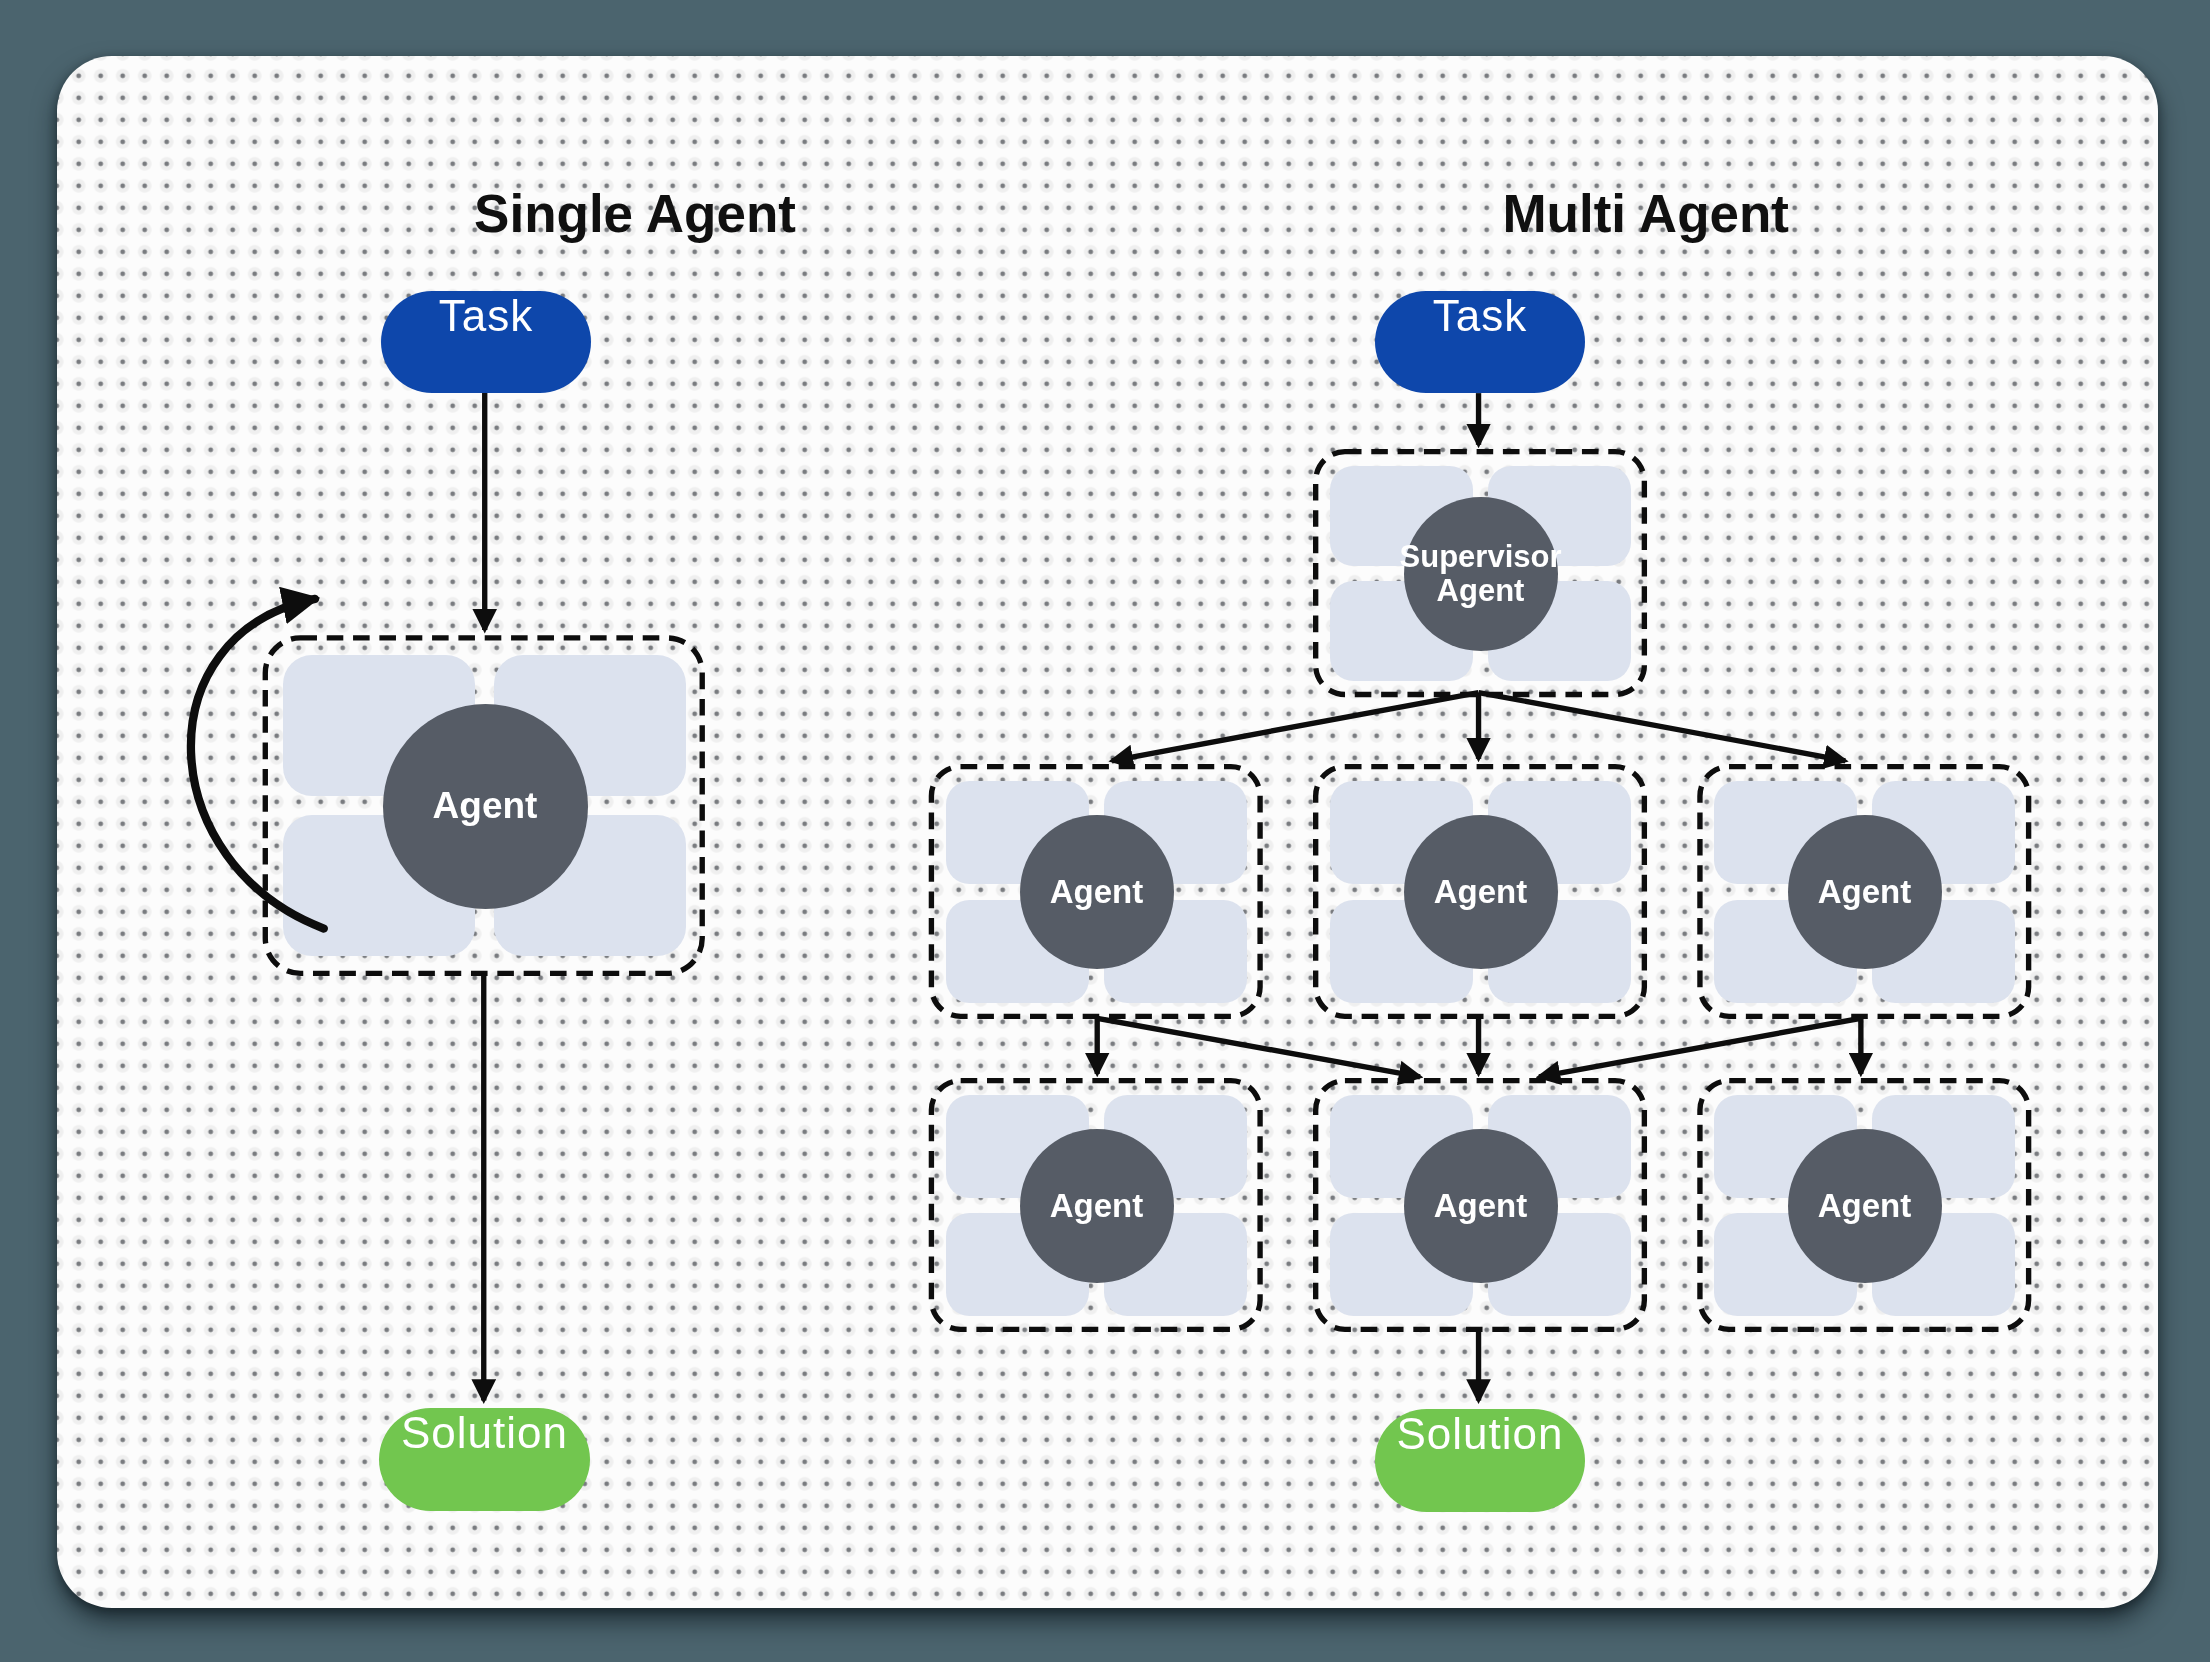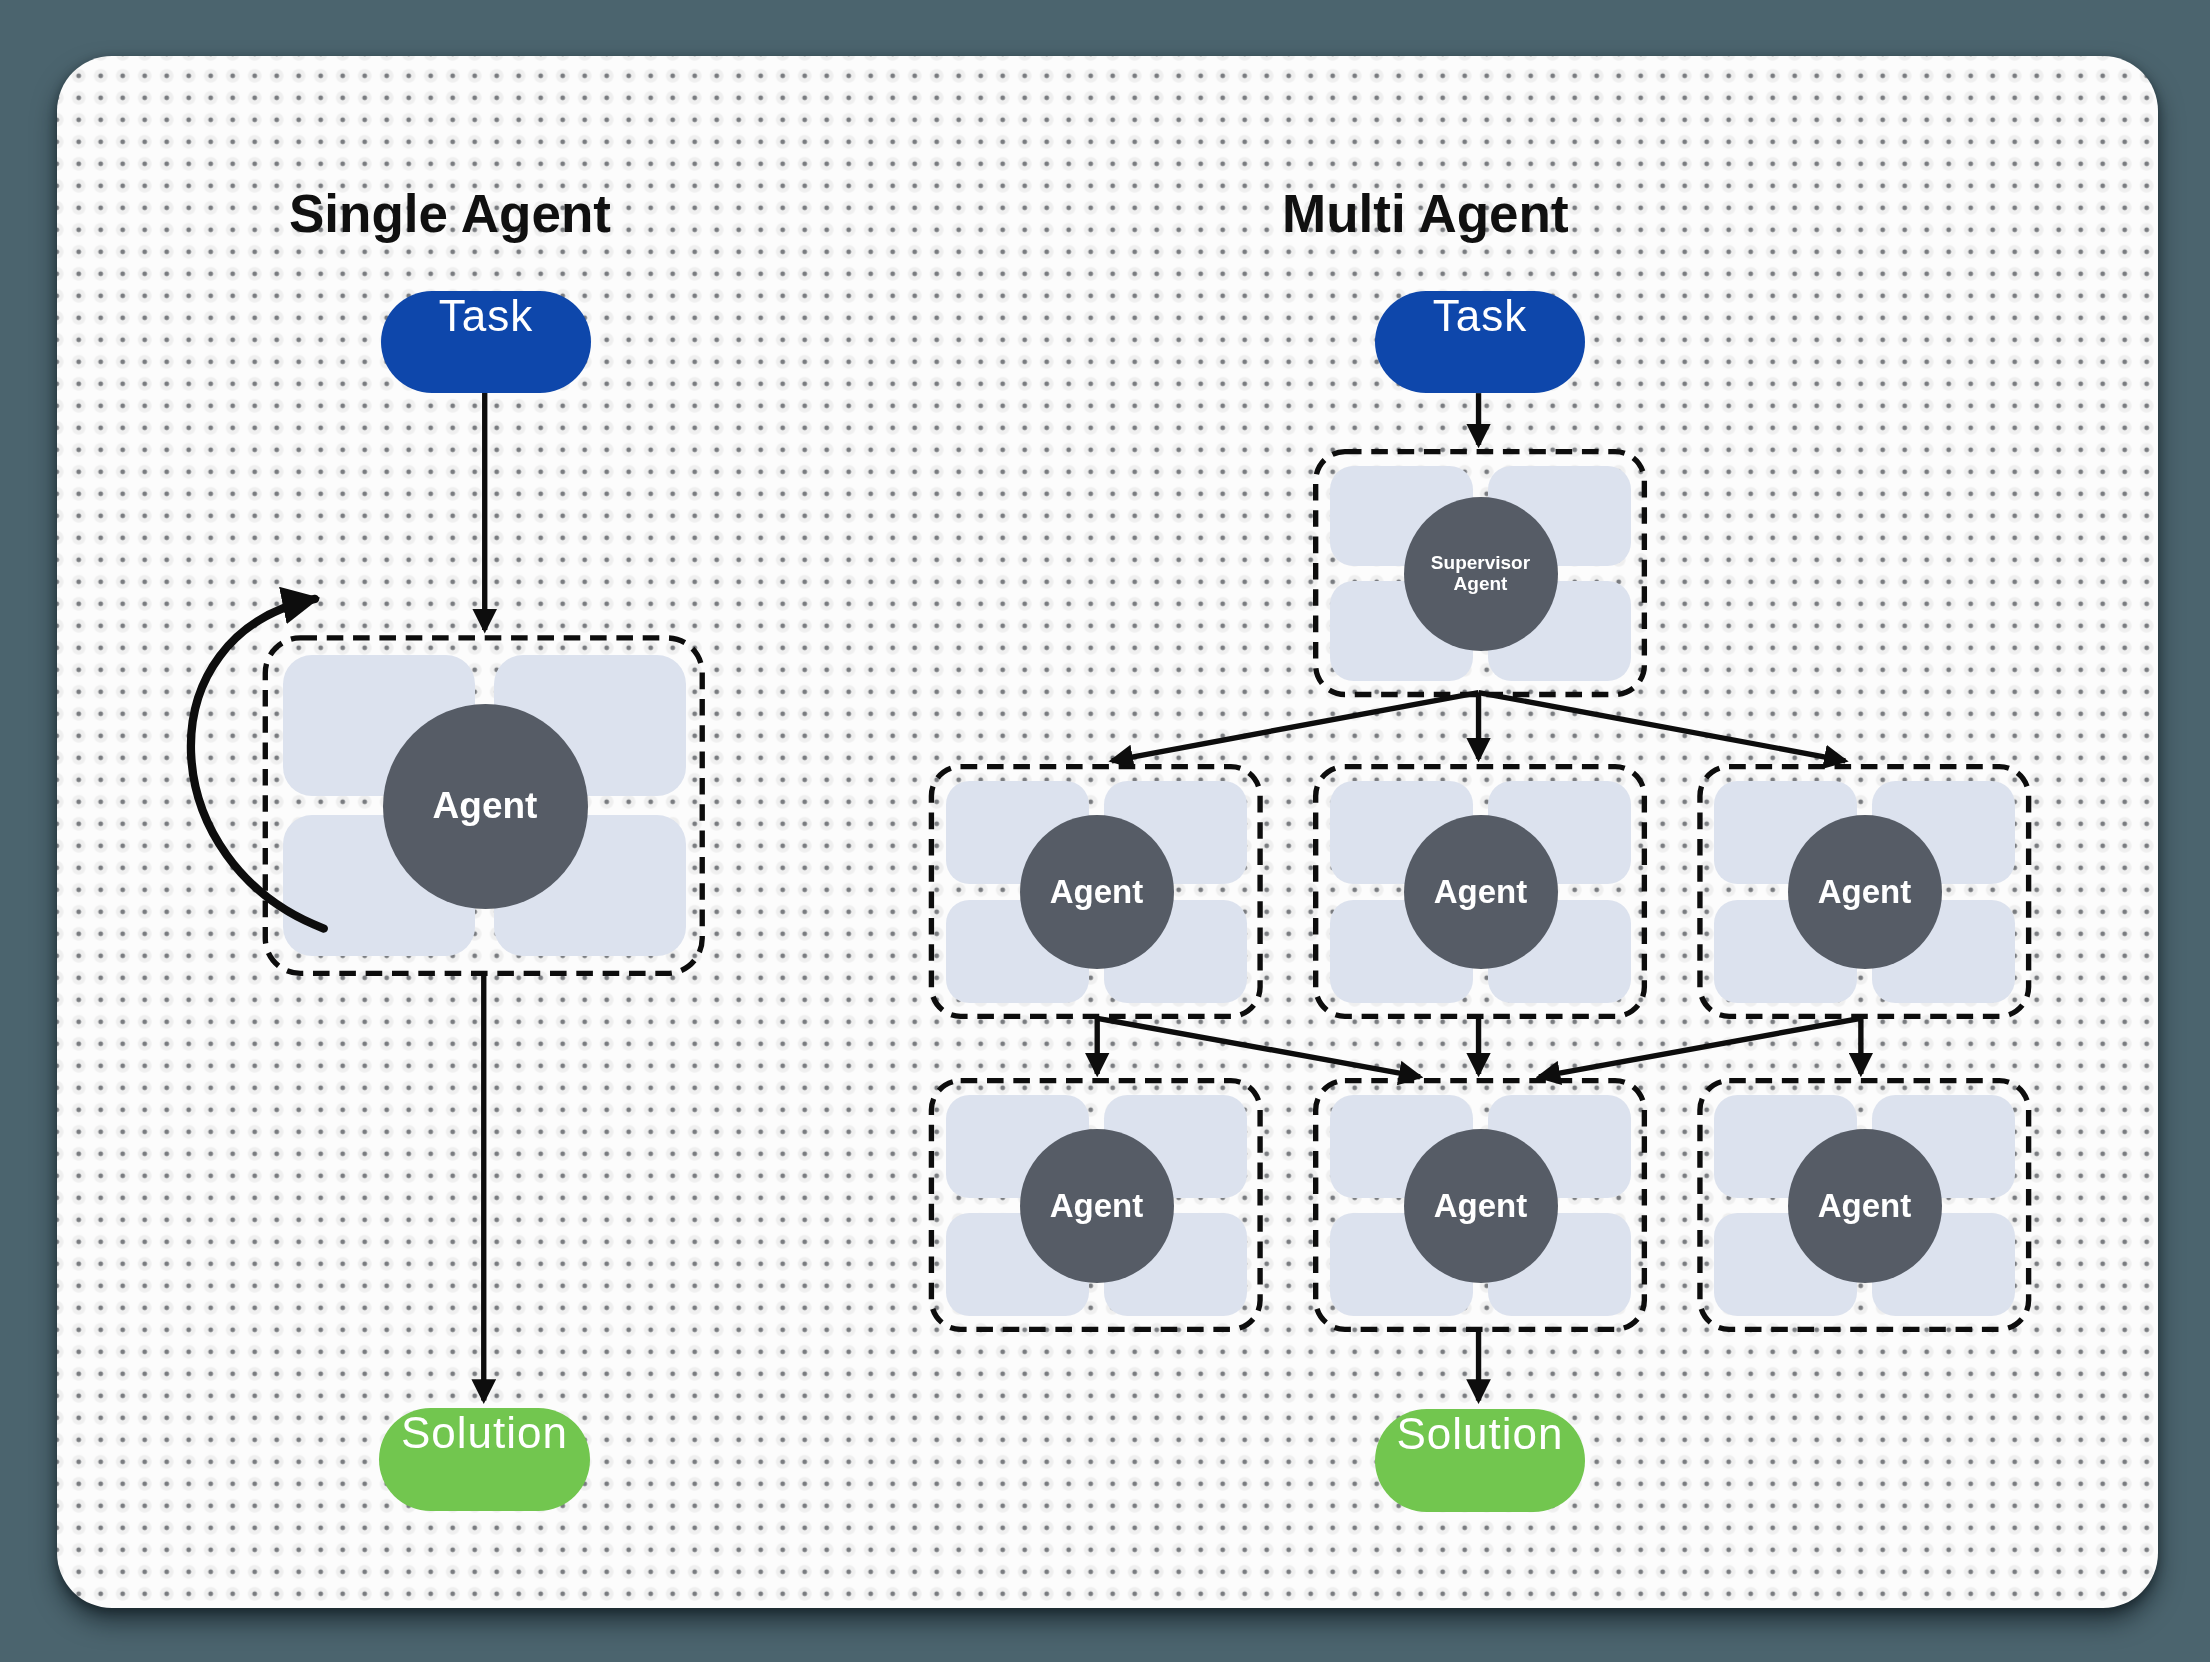"Single Agent" .title { text-align: left -> right }
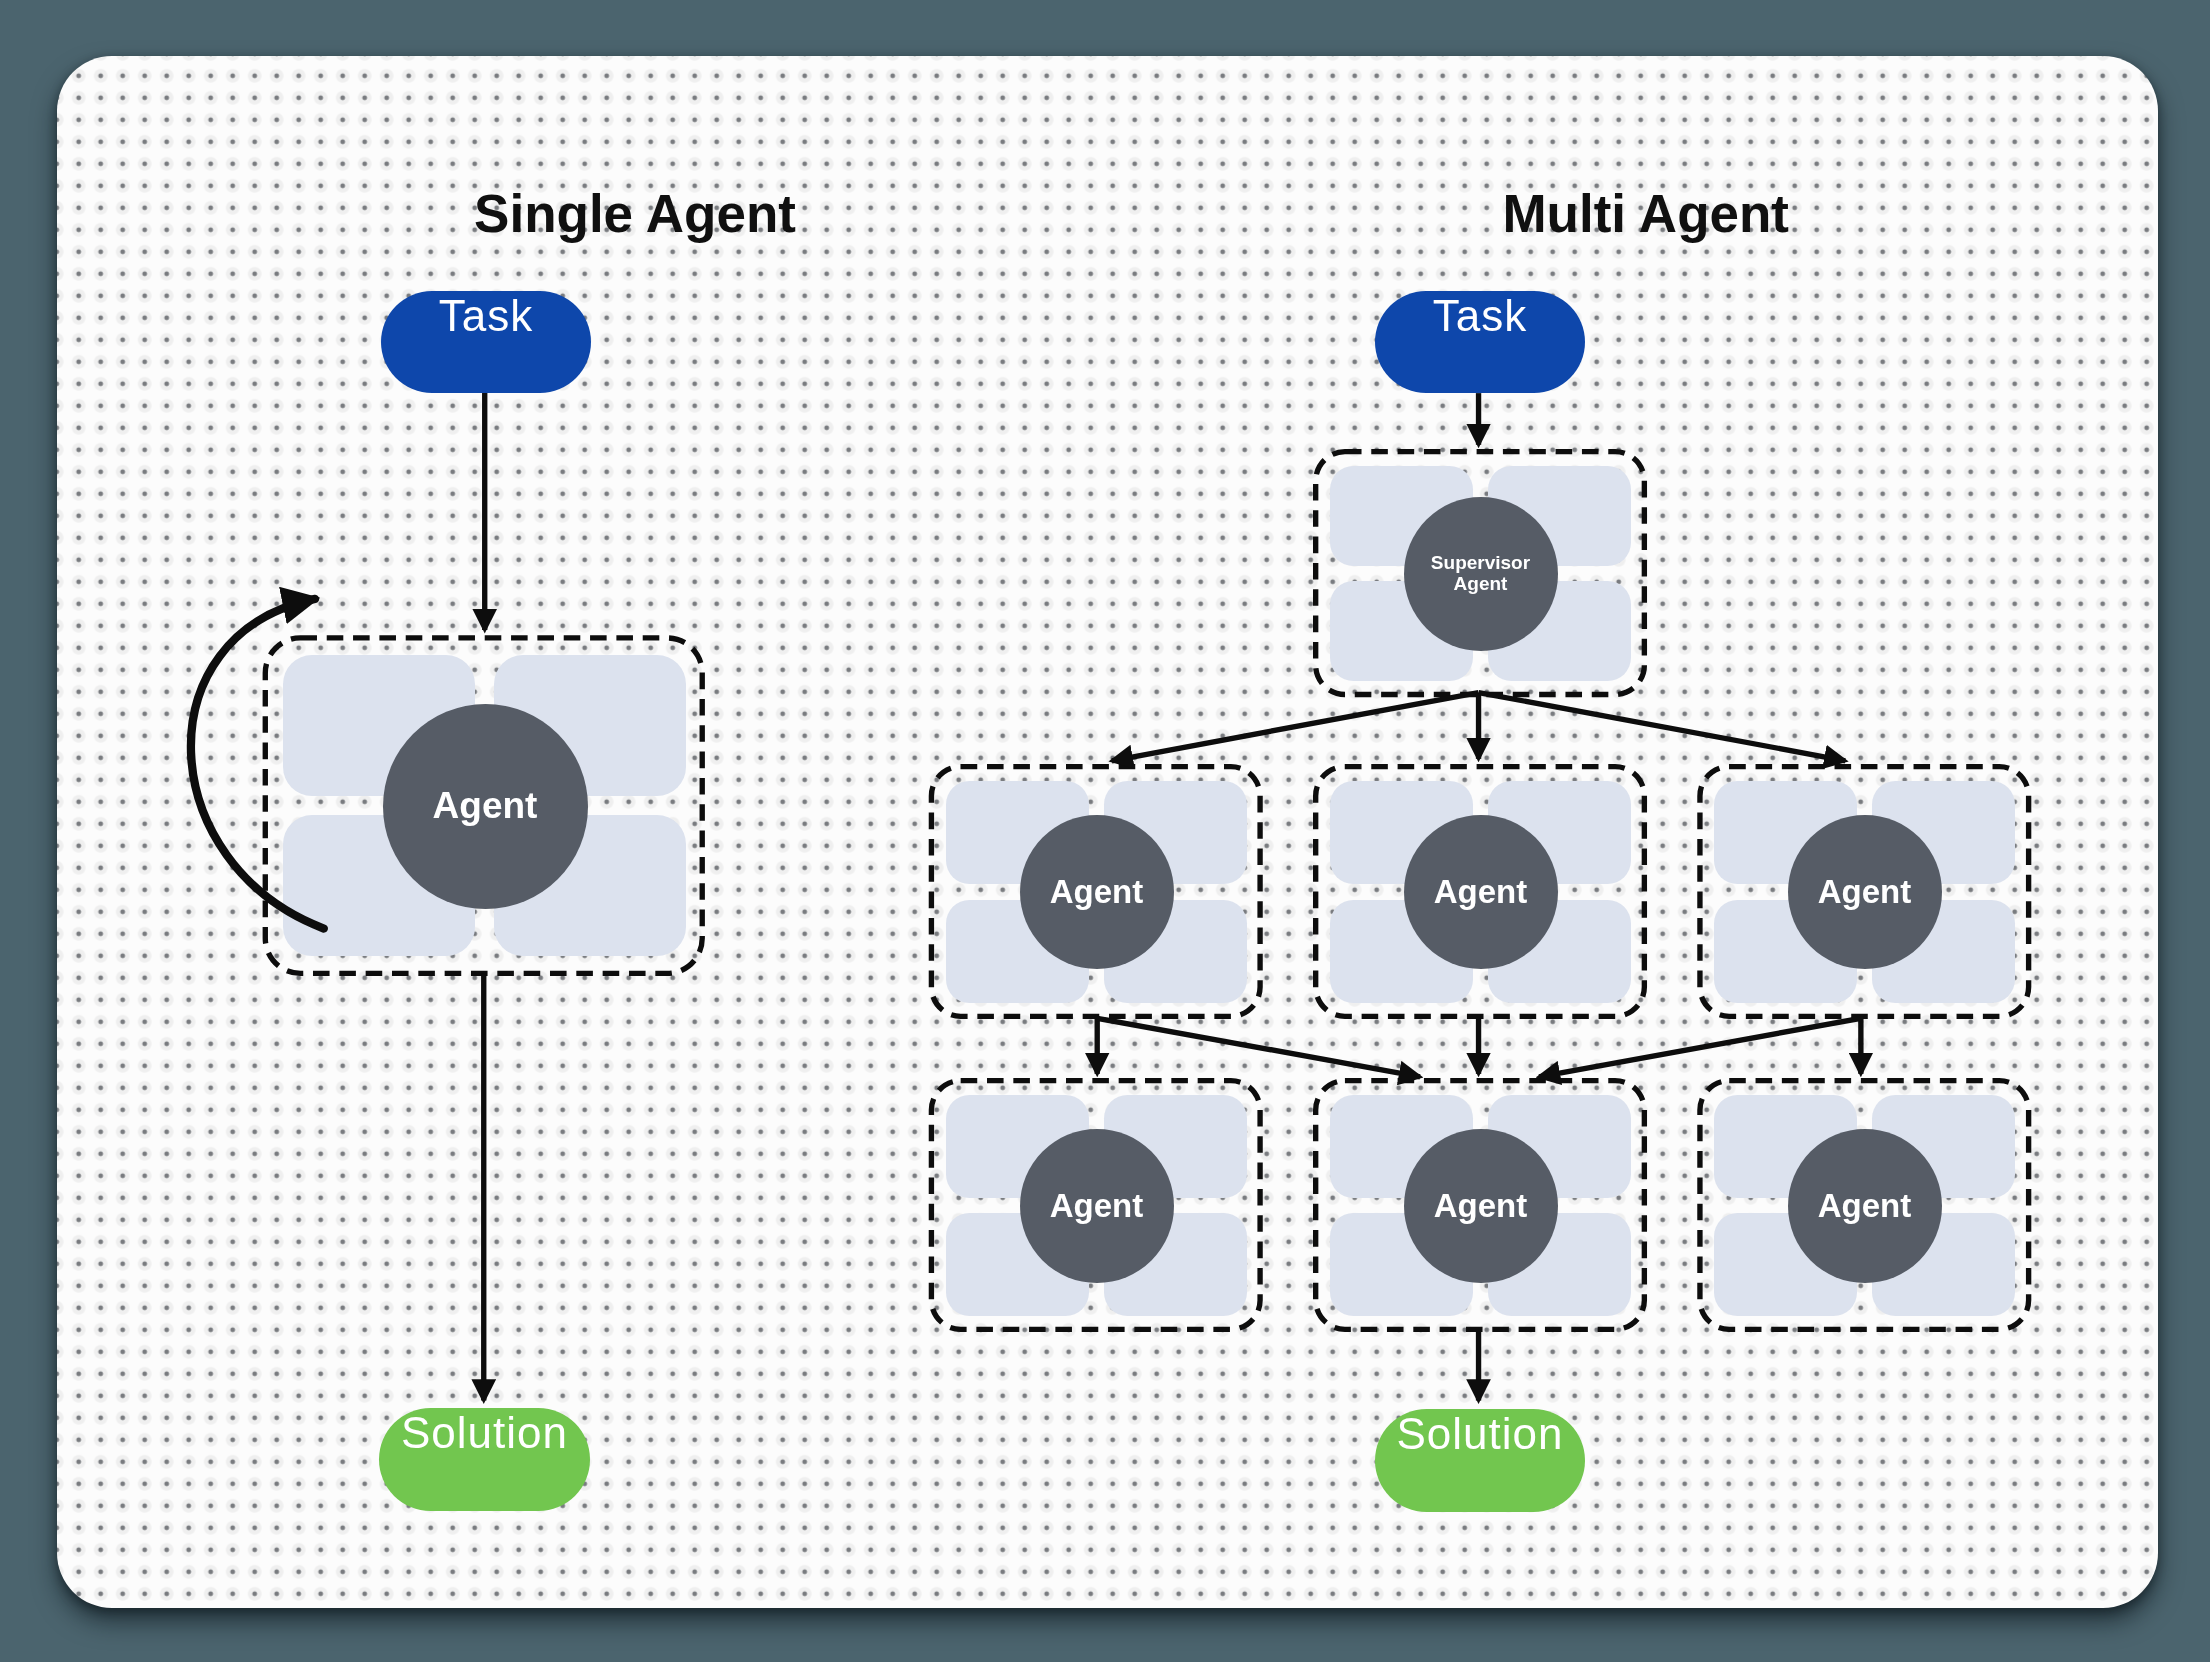"Supervisor Agent" .circle.supervisor { font-size: 19px -> 31px }
